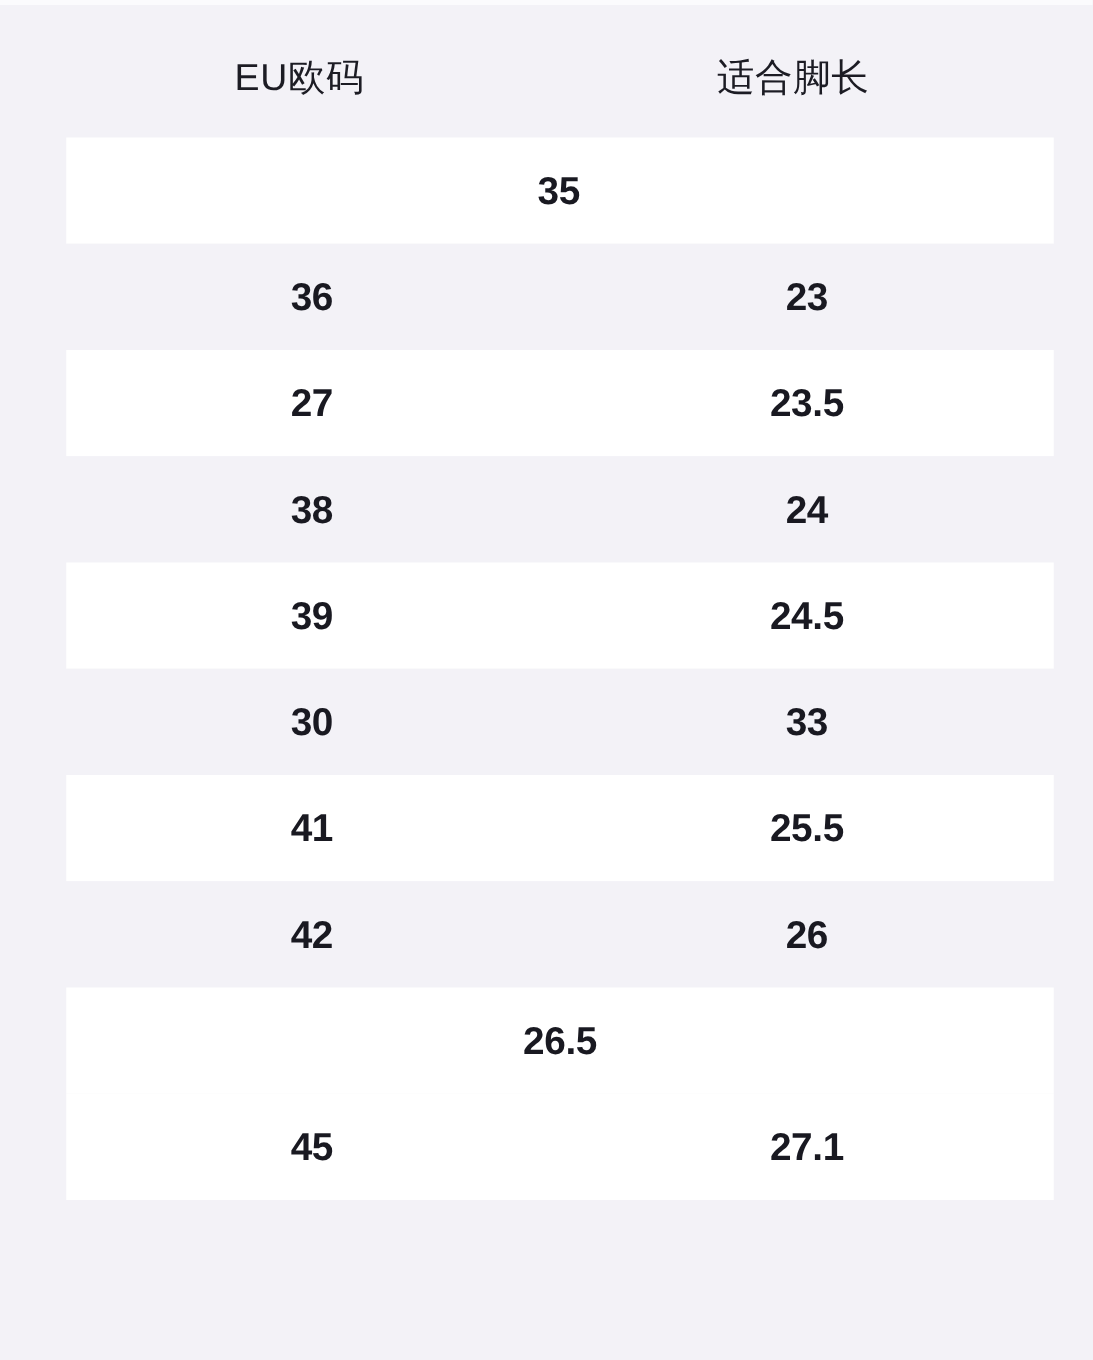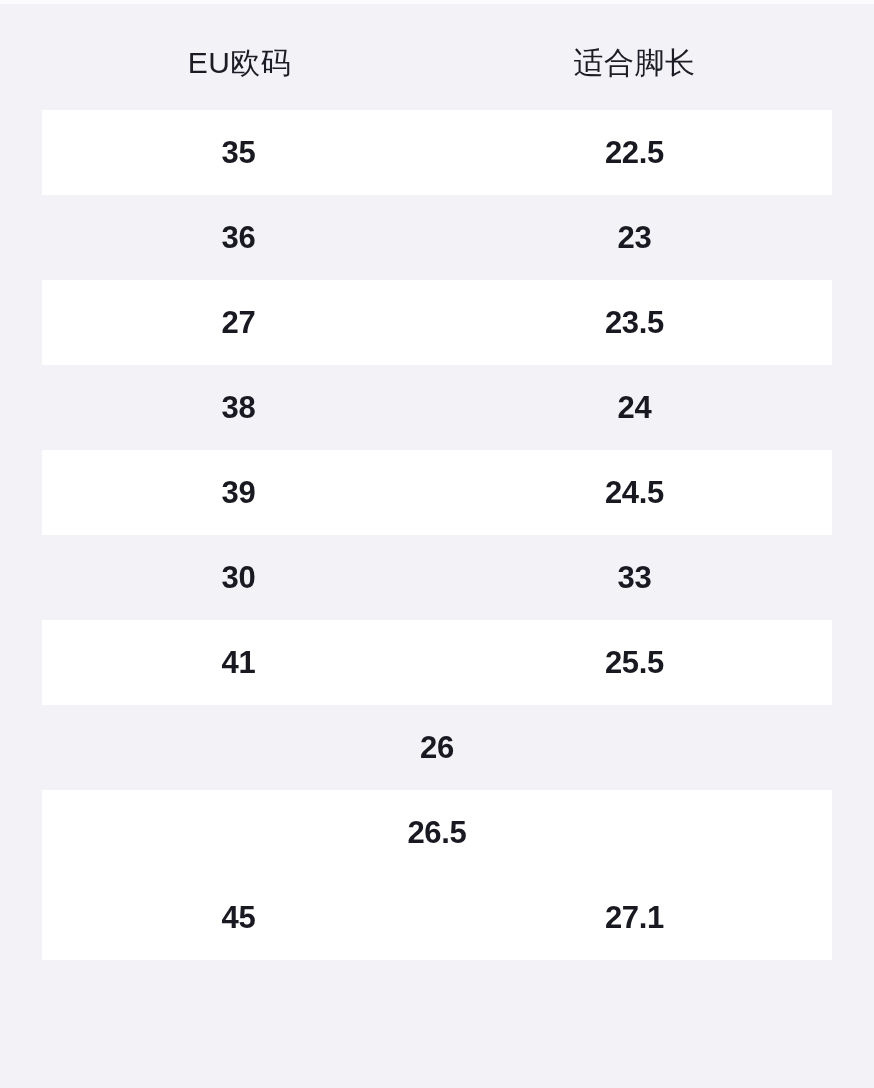"35" #chart-body { left: 42px -> 53px }
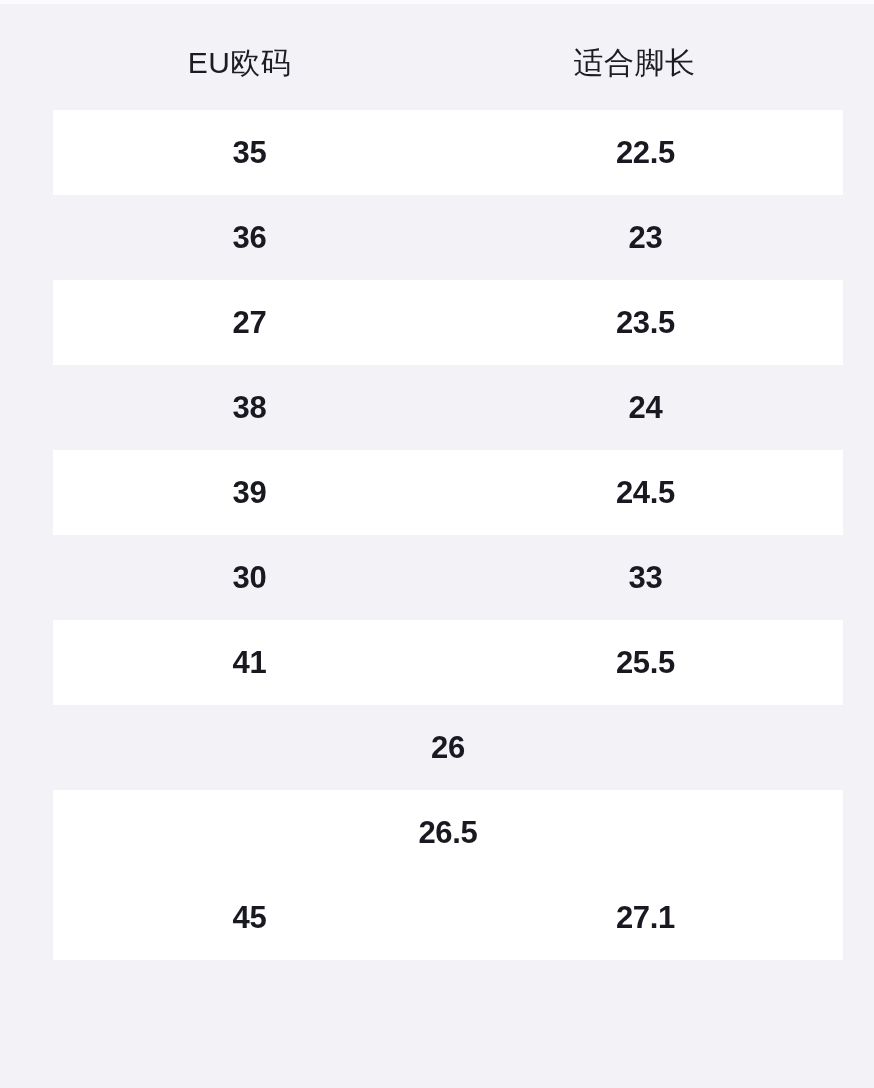"22.5" div.body-cell { html: <div>22.5</div> -> none }
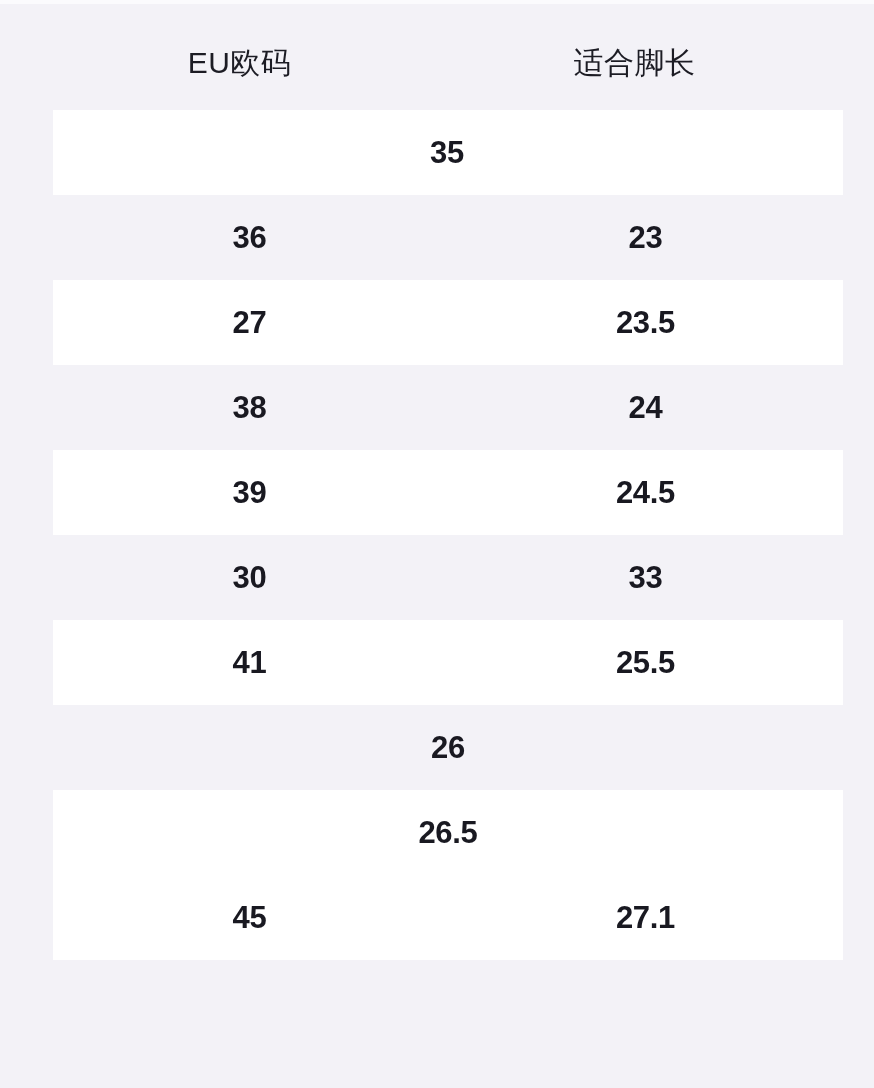"42" div.body-cell { html: none -> <div>42</div> }
